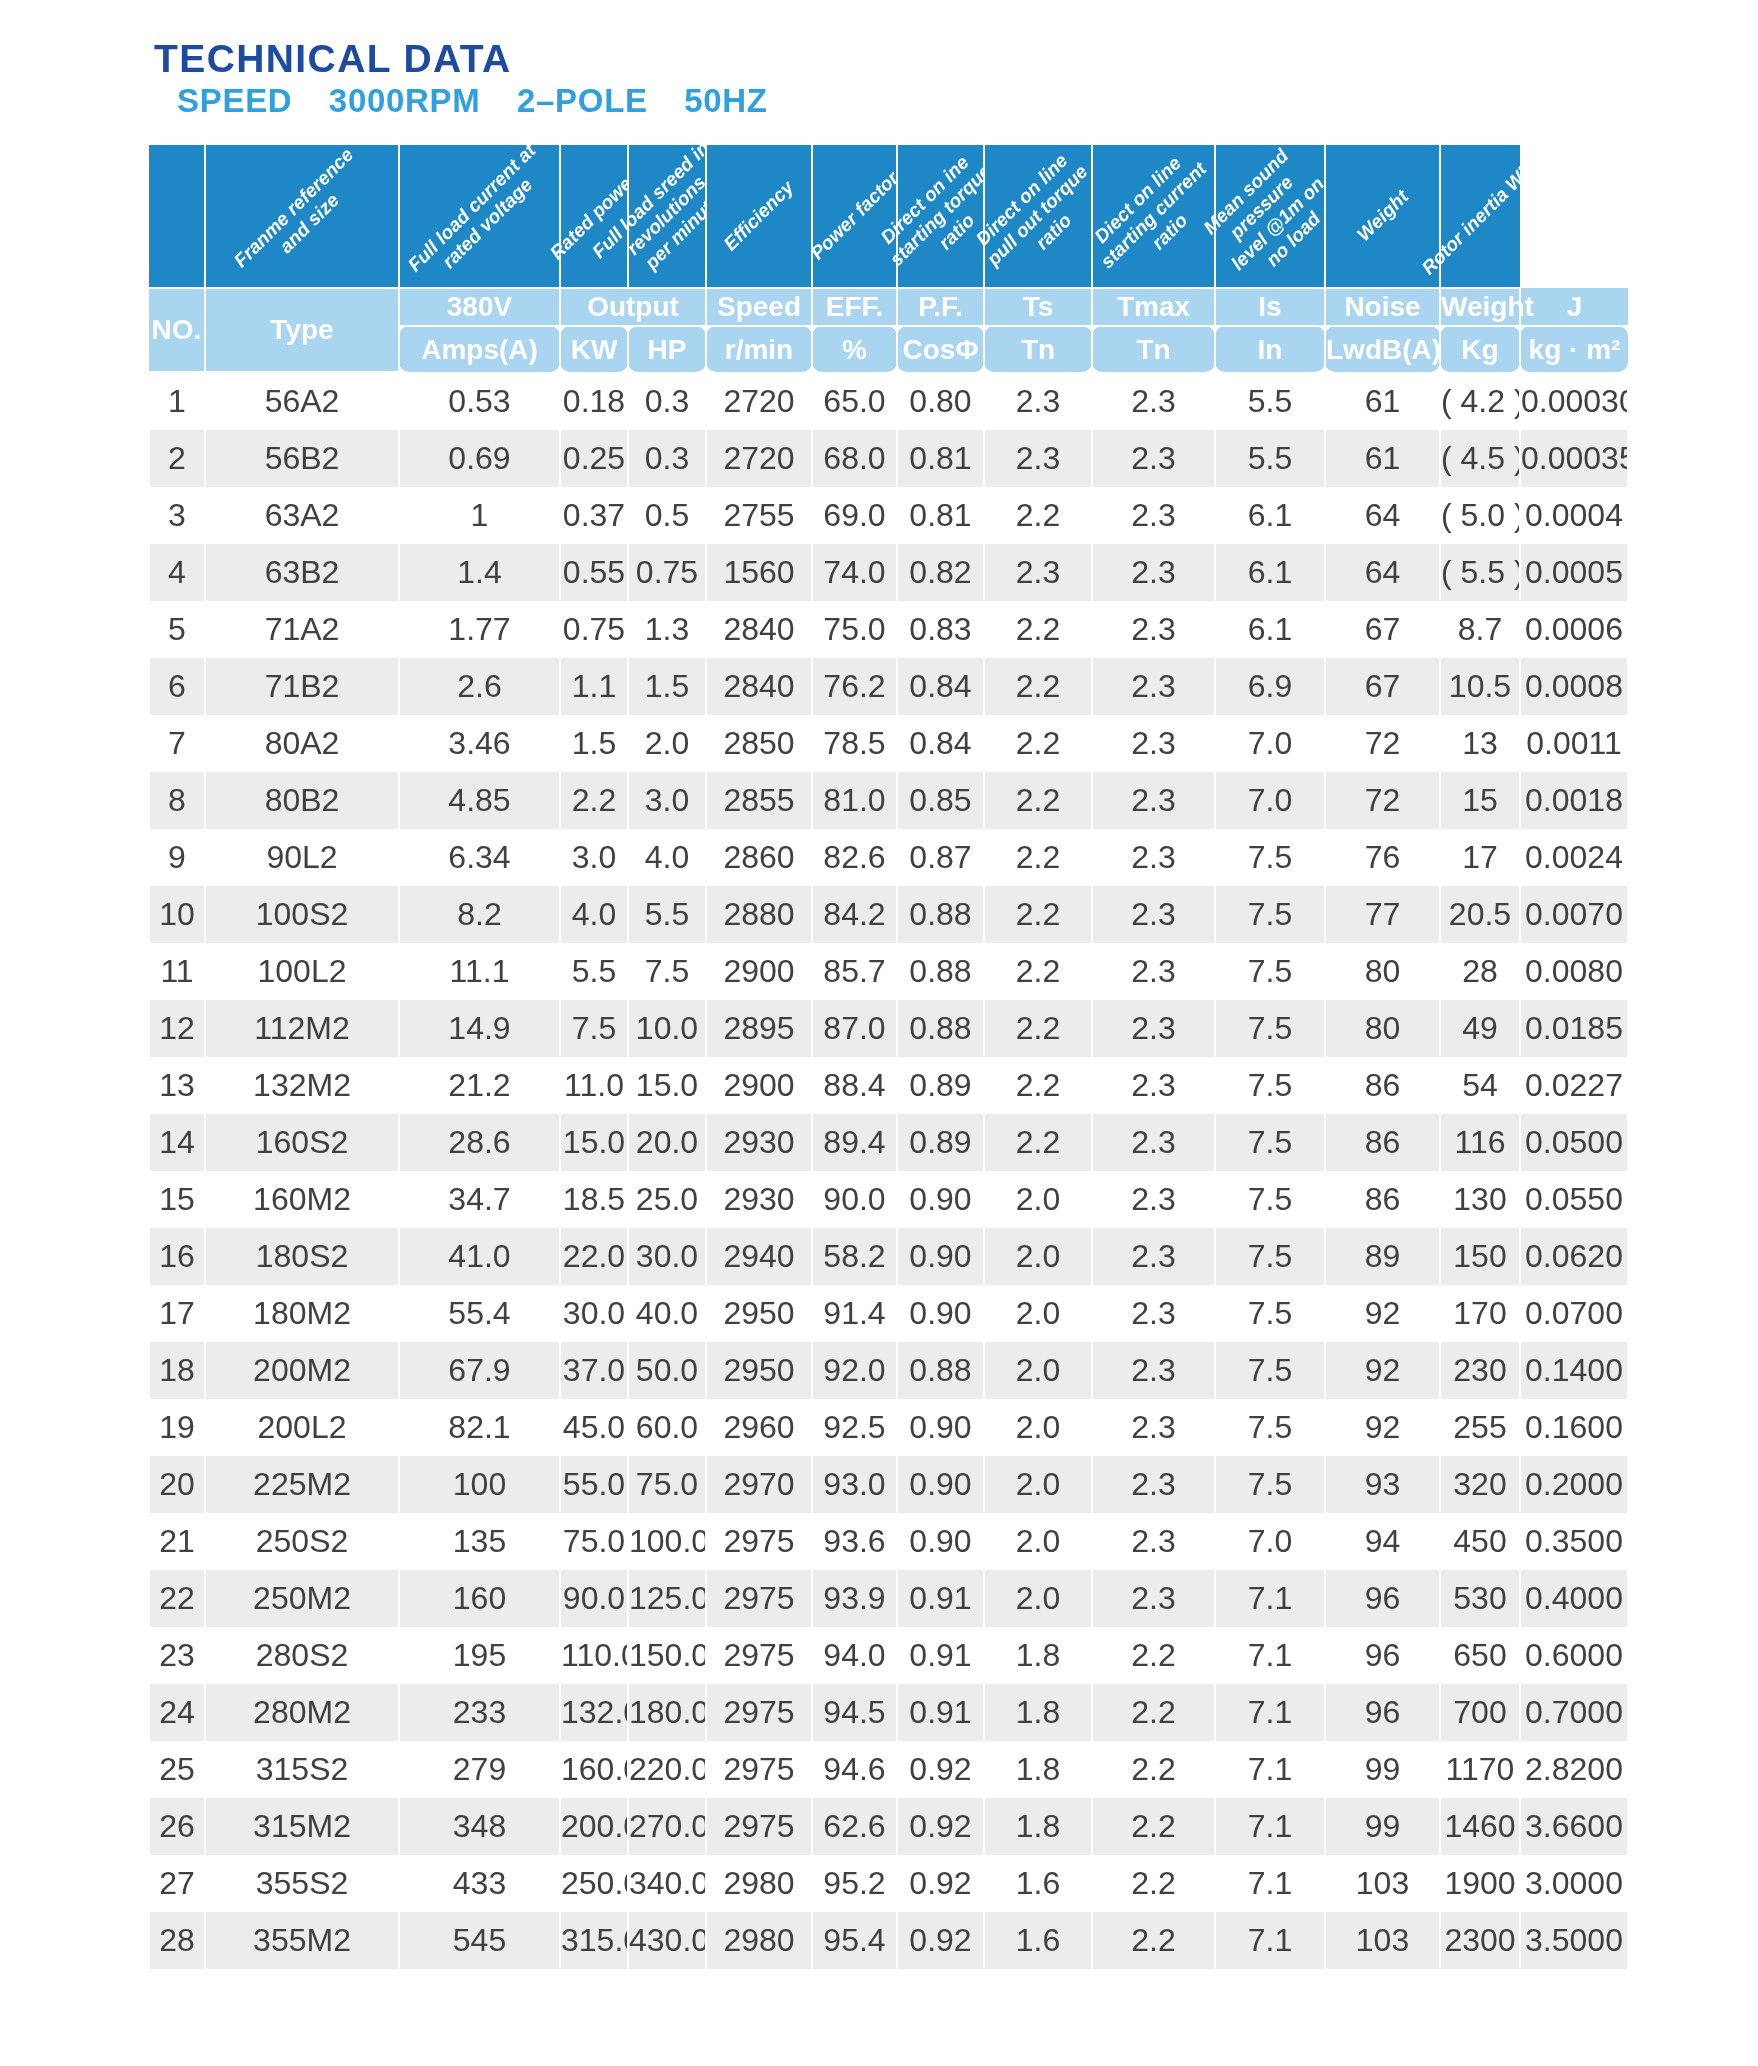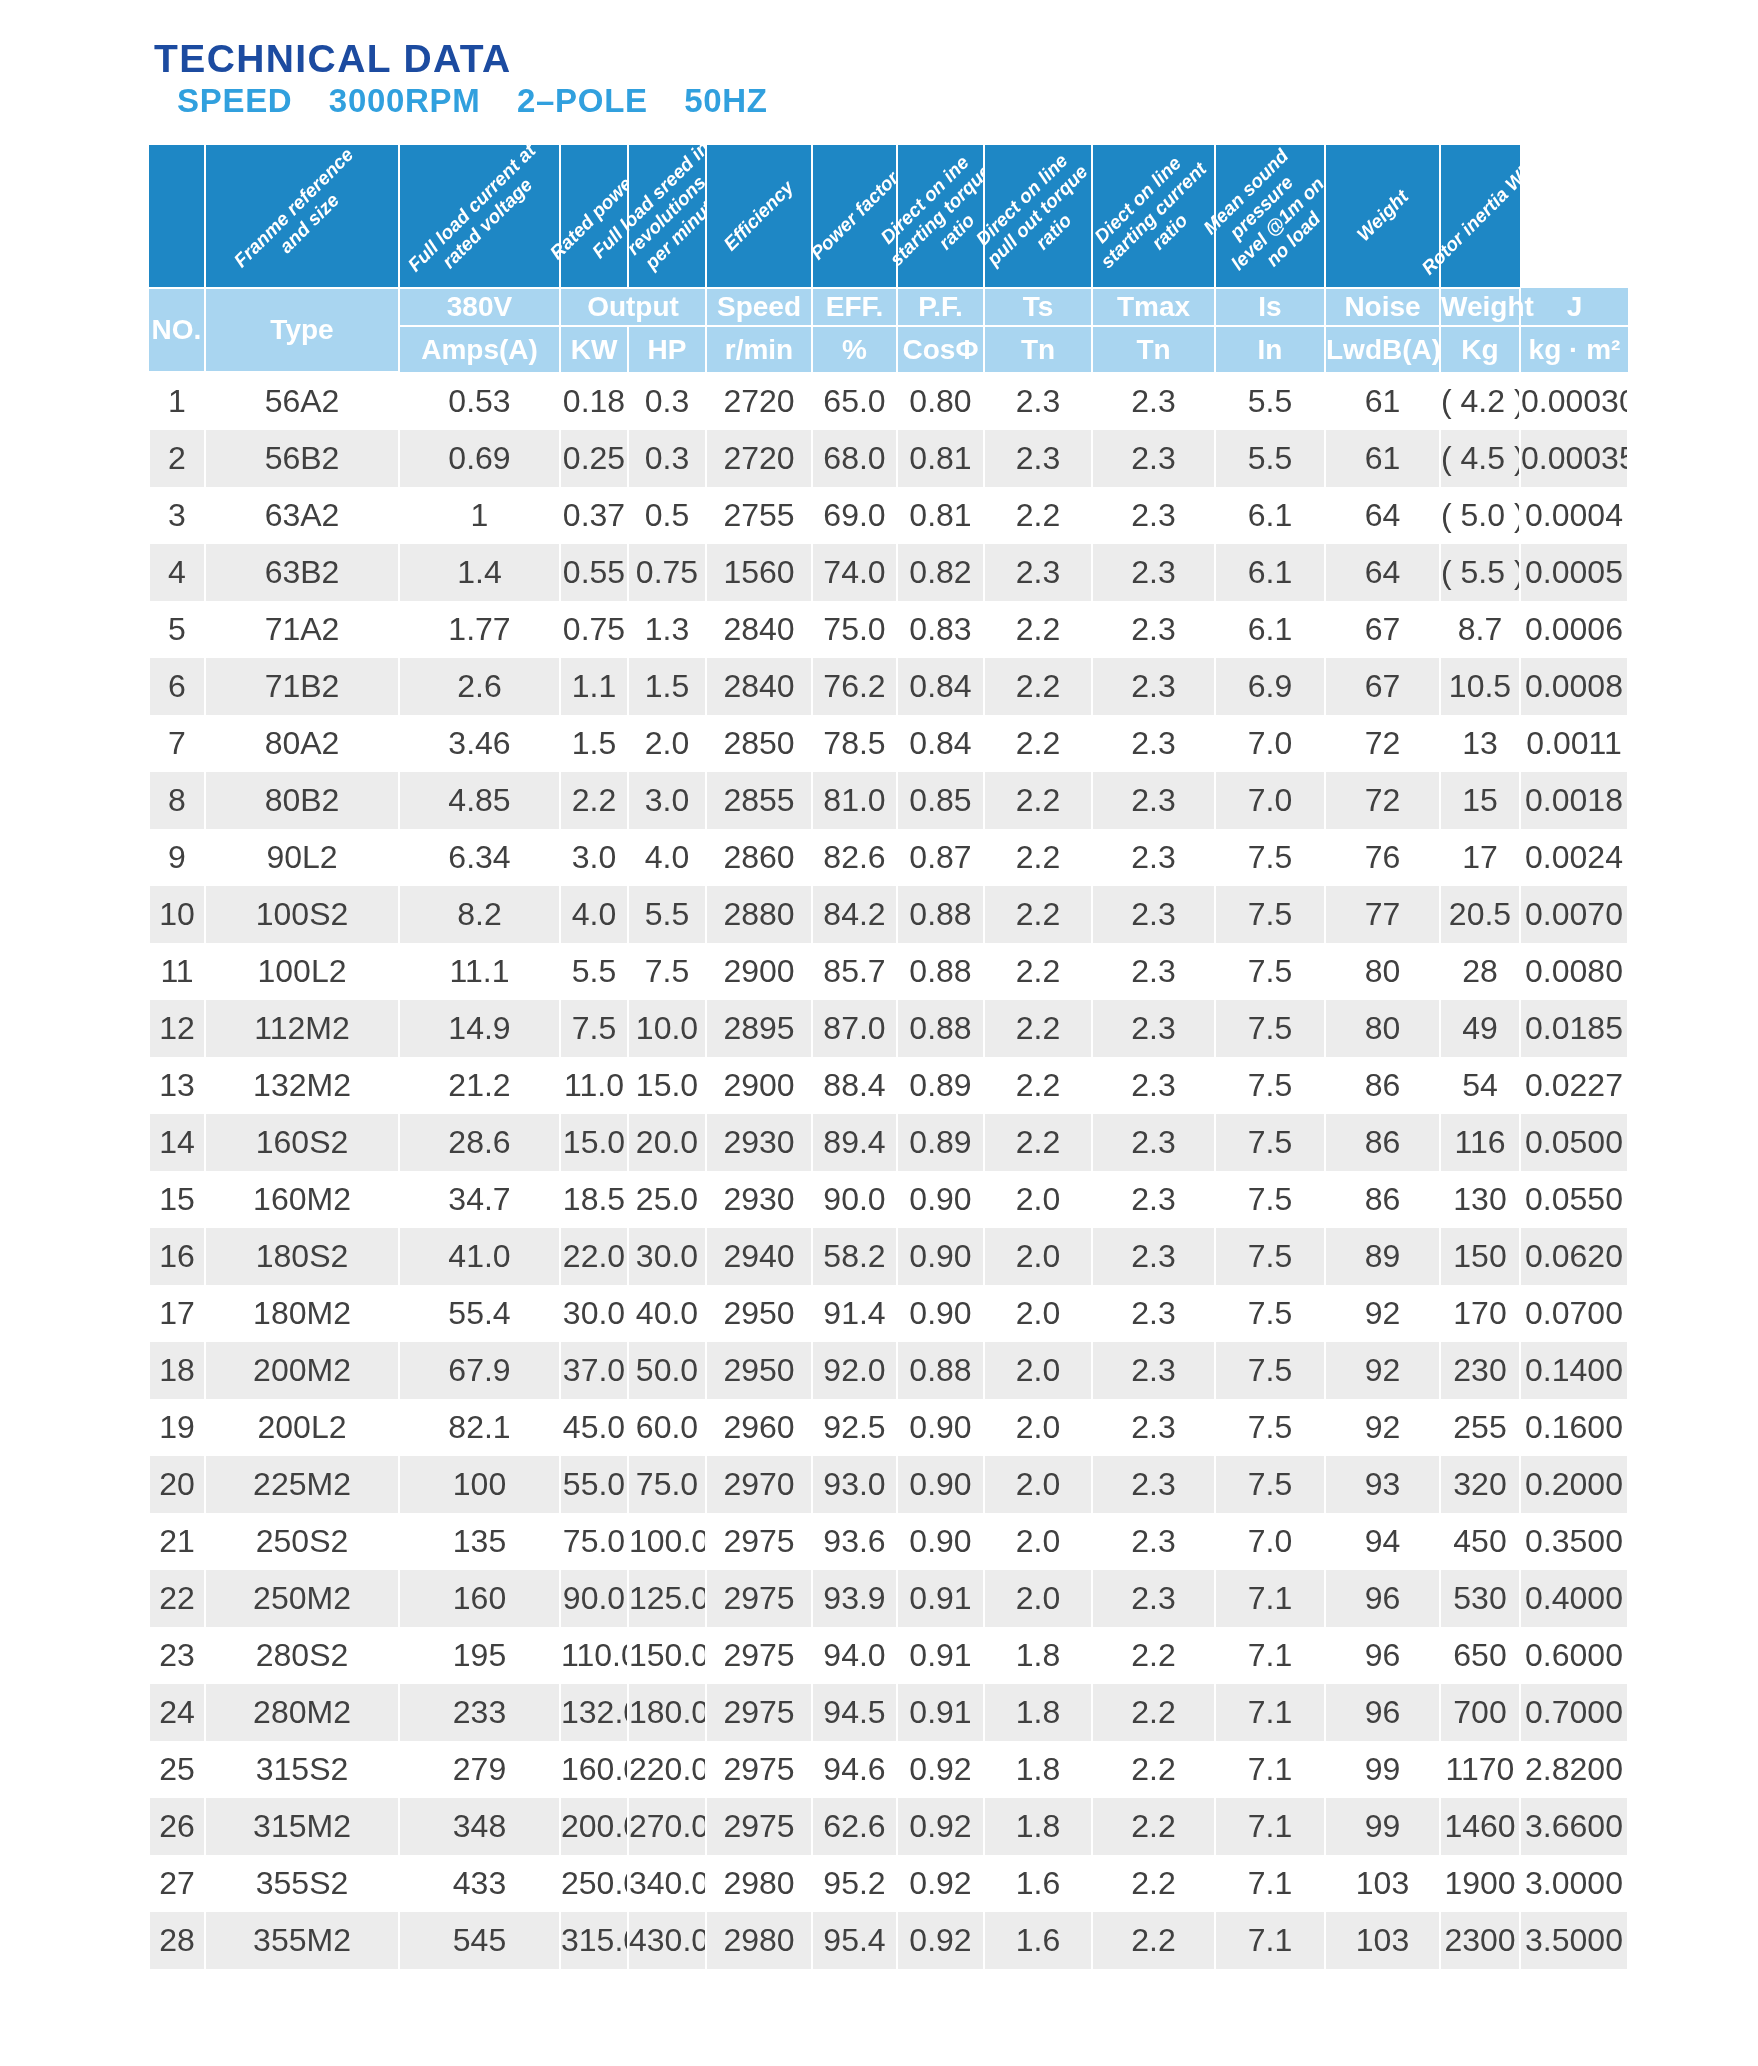"Amps(A)" tr.sub2 th { border-radius: none -> 10px }
